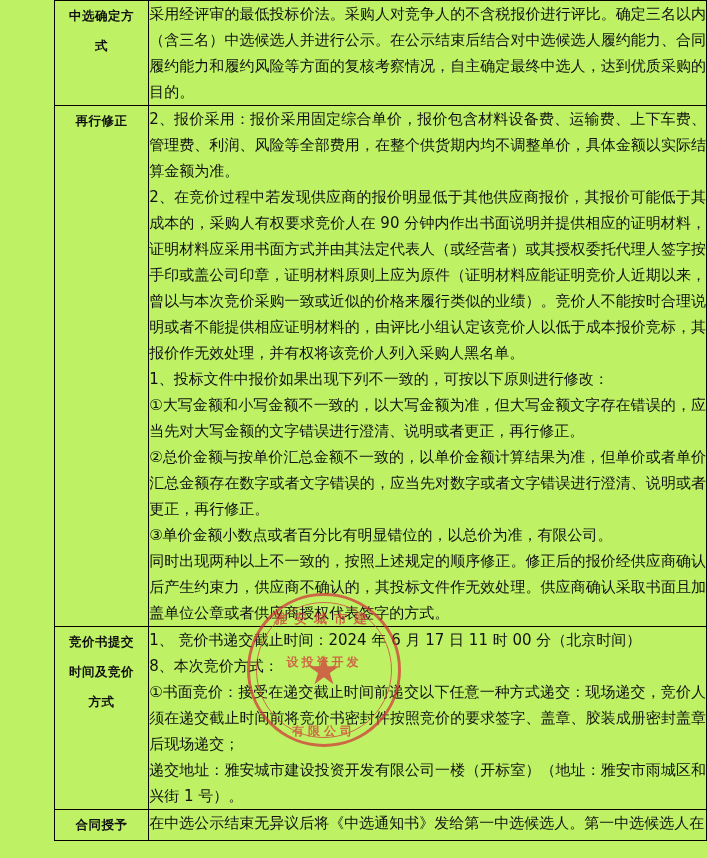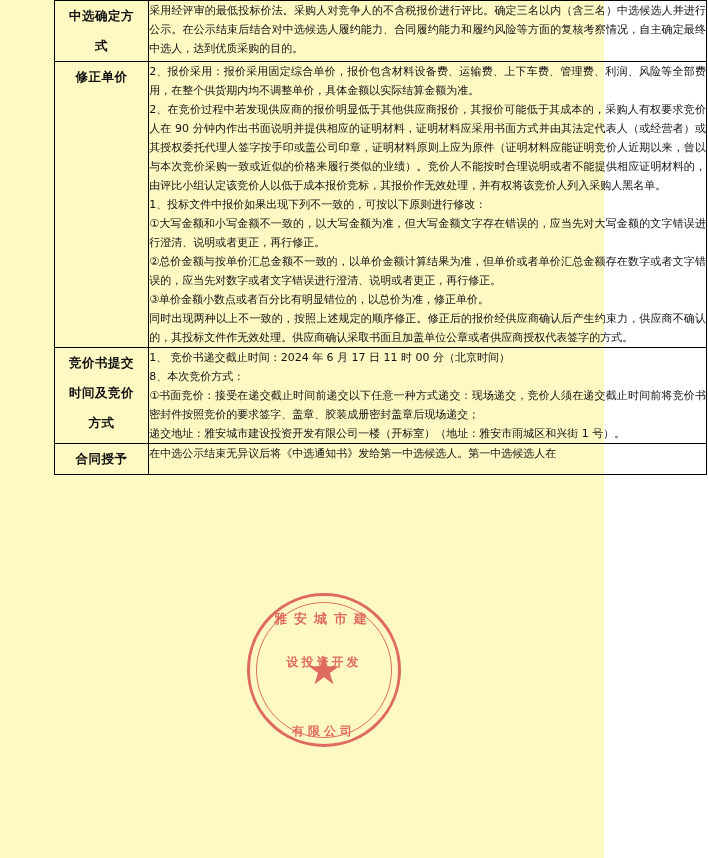"中选确定方" .page { background: #fef9c3 -> #bef264; width: 604px -> 708px }
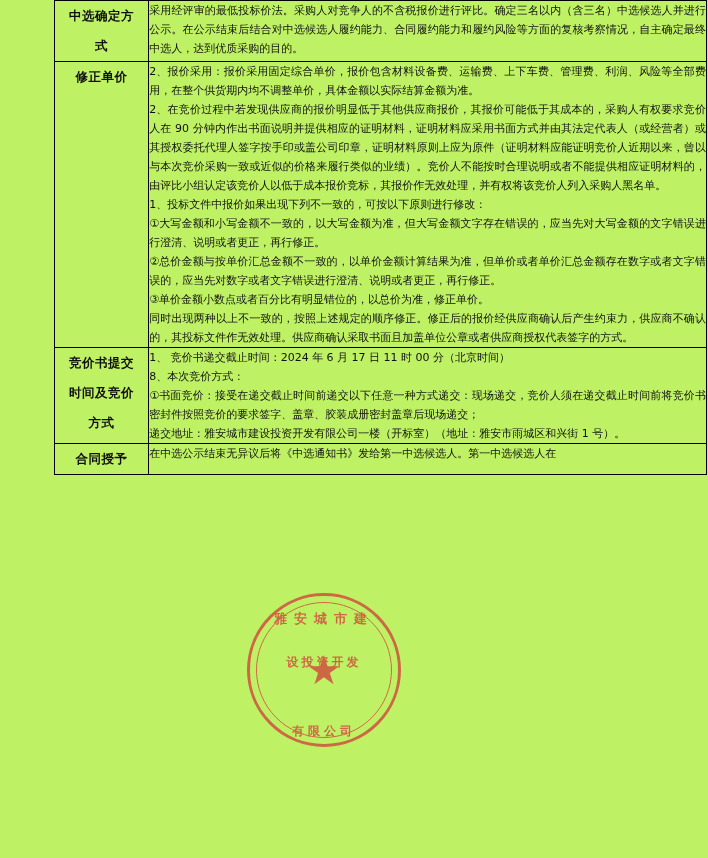"采用经评审的最低投标价法。采购人对竞争人的不含税报价进行评比。确定三名以内（含三" td.body { font-size: 11px -> 15px; line-height: 19px -> 26px }
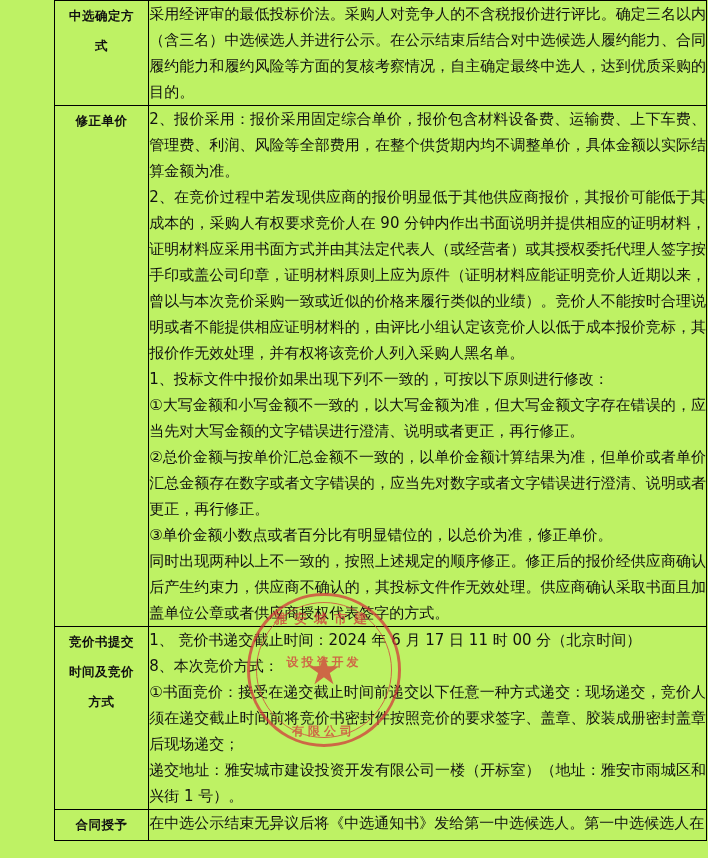"修正单价" span.lbl-line { text: 修正单价 -> 再行修正 }
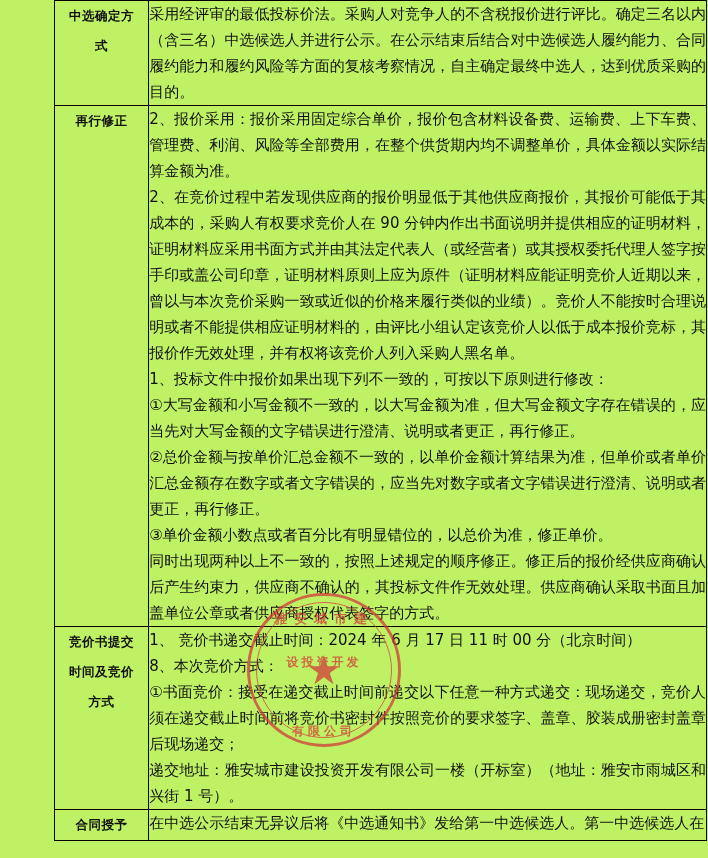"③单价金额小数点或者百分比有明显错位的，以总价为准，修正单价。" p { text: 修正单价 -> 有限公司 }
